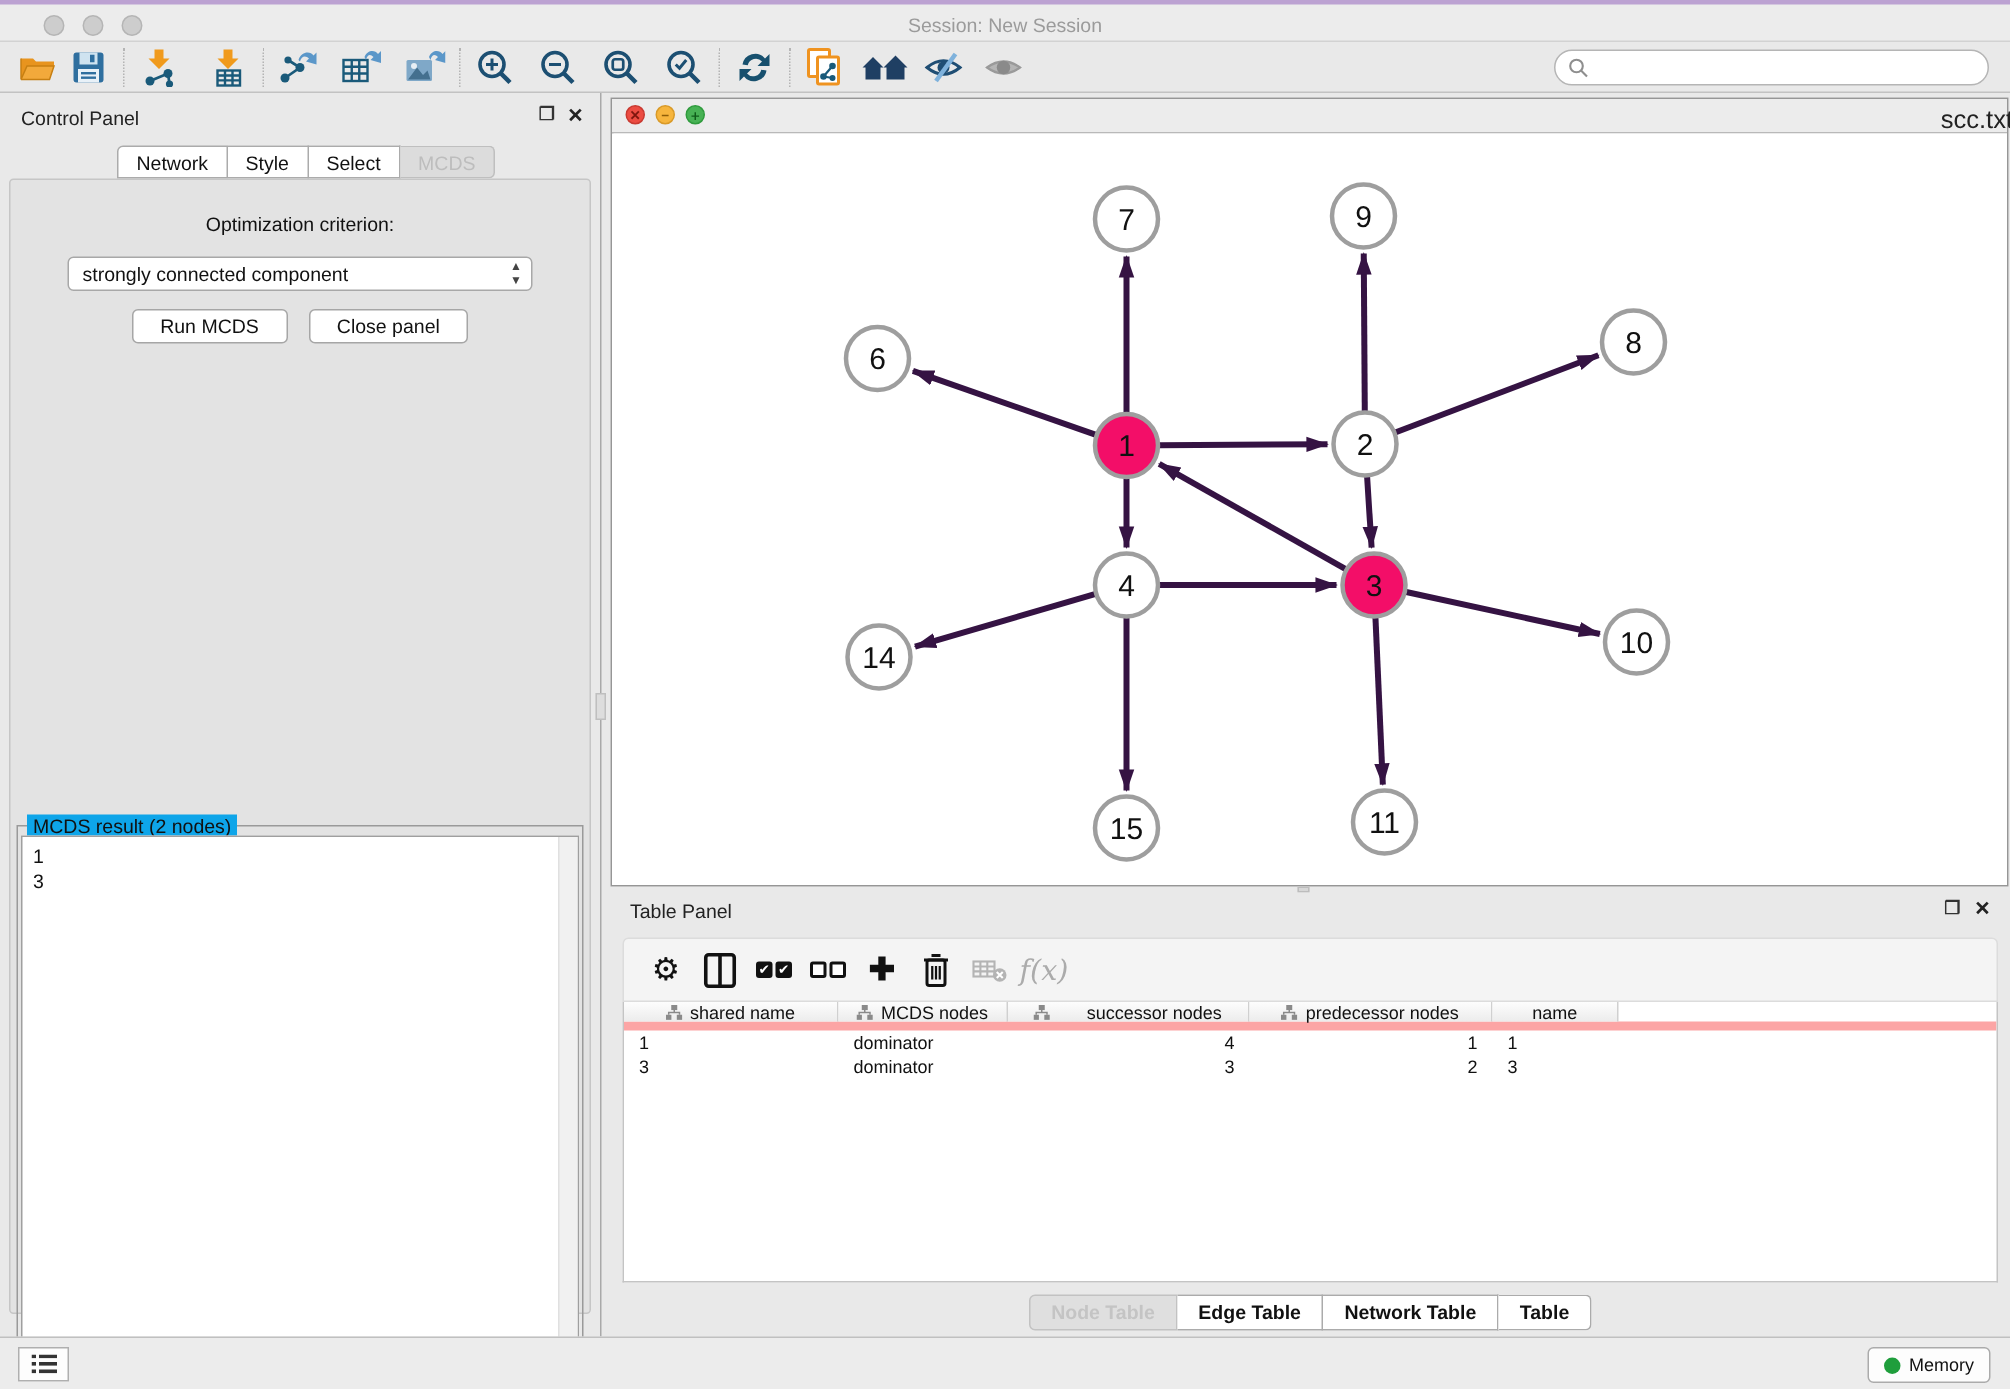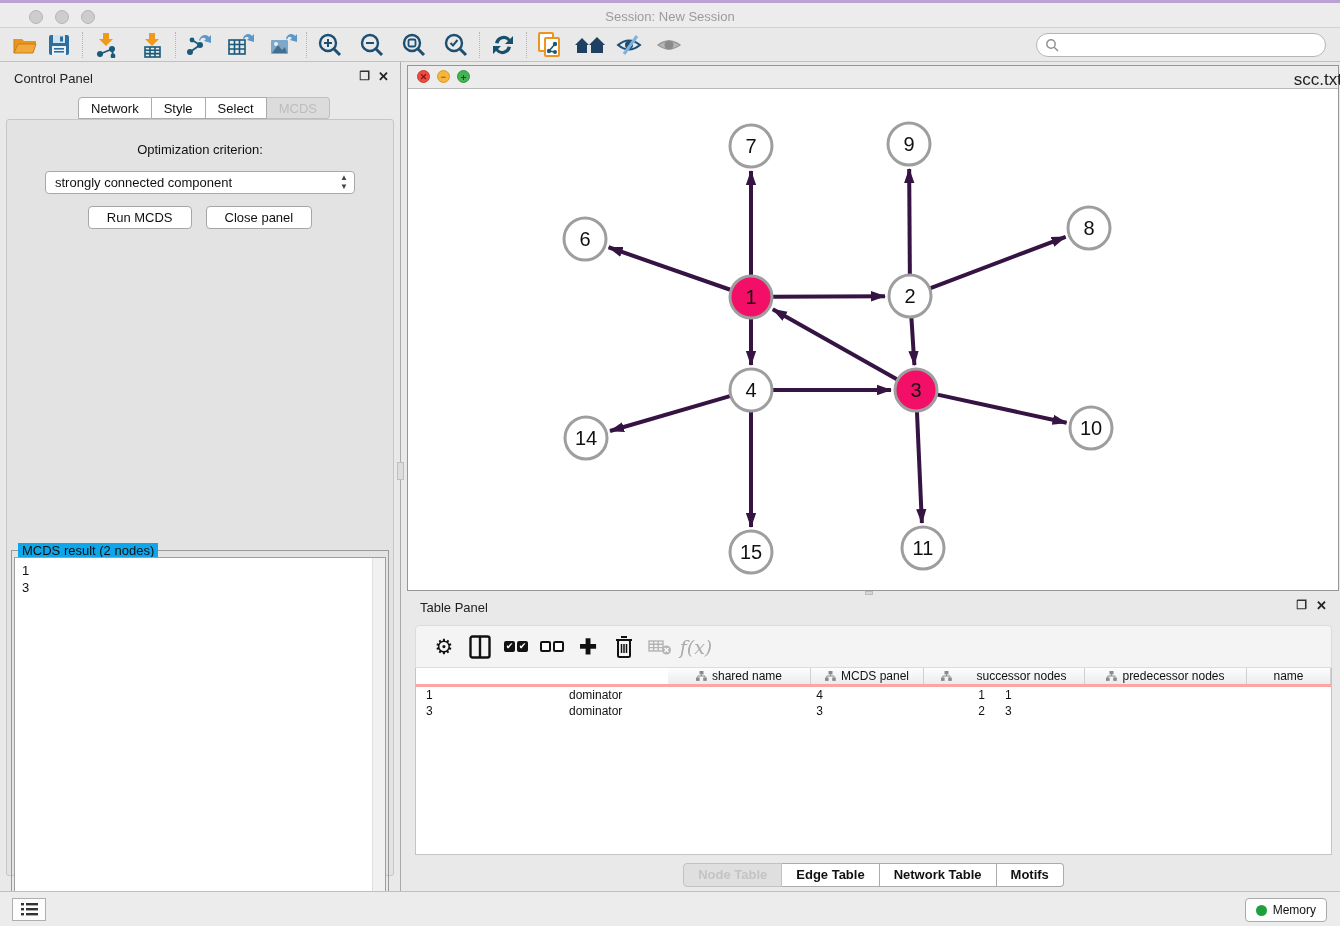"shared name" .tbl-header { border-bottom: 3px solid #fca5a5 -> 6px solid #fca5a5; justify-content: flex-end -> none }
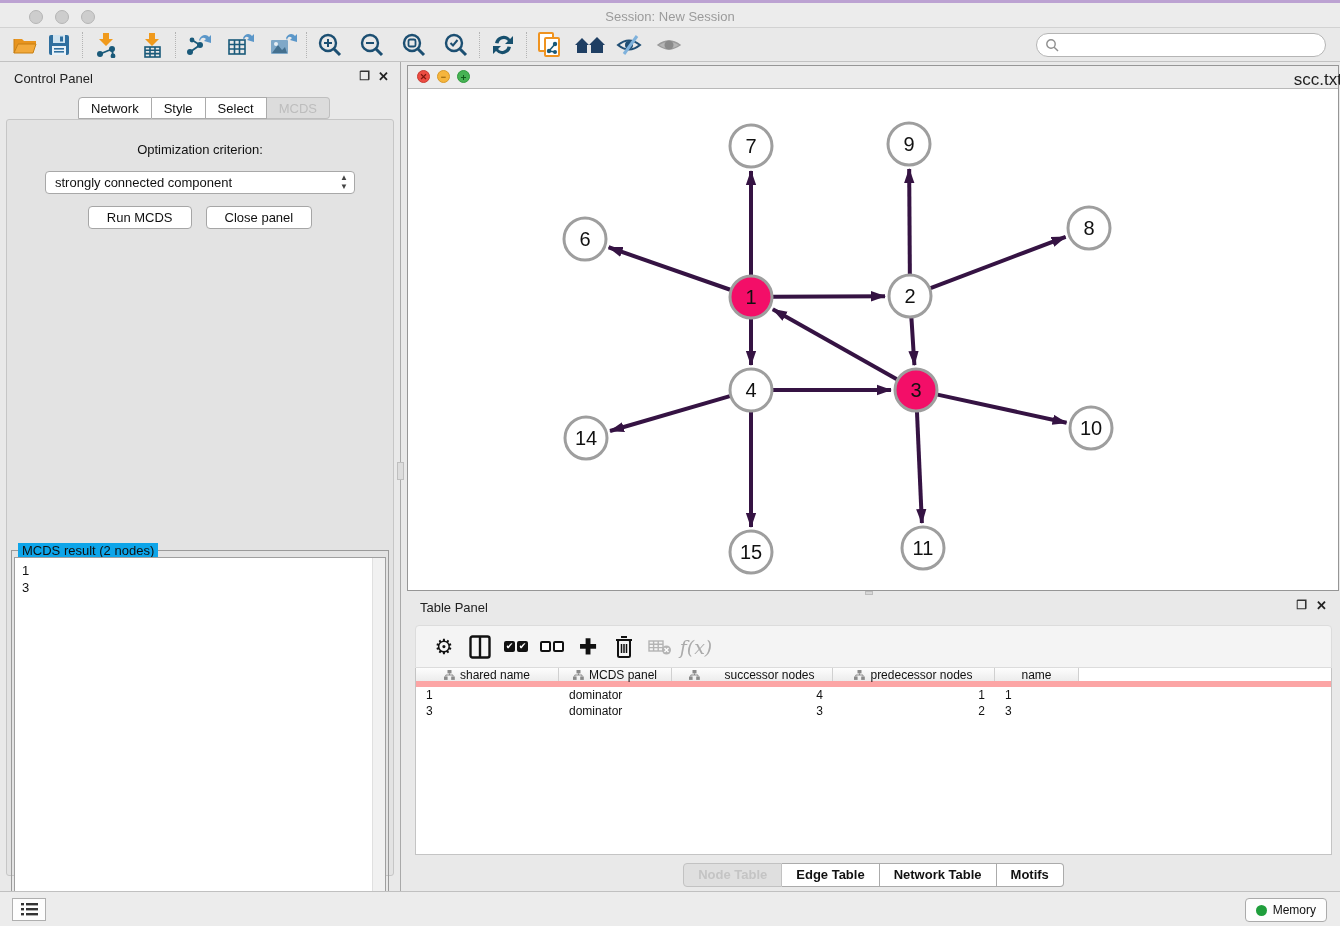"MCDS panel" span { text: panel -> nodes }
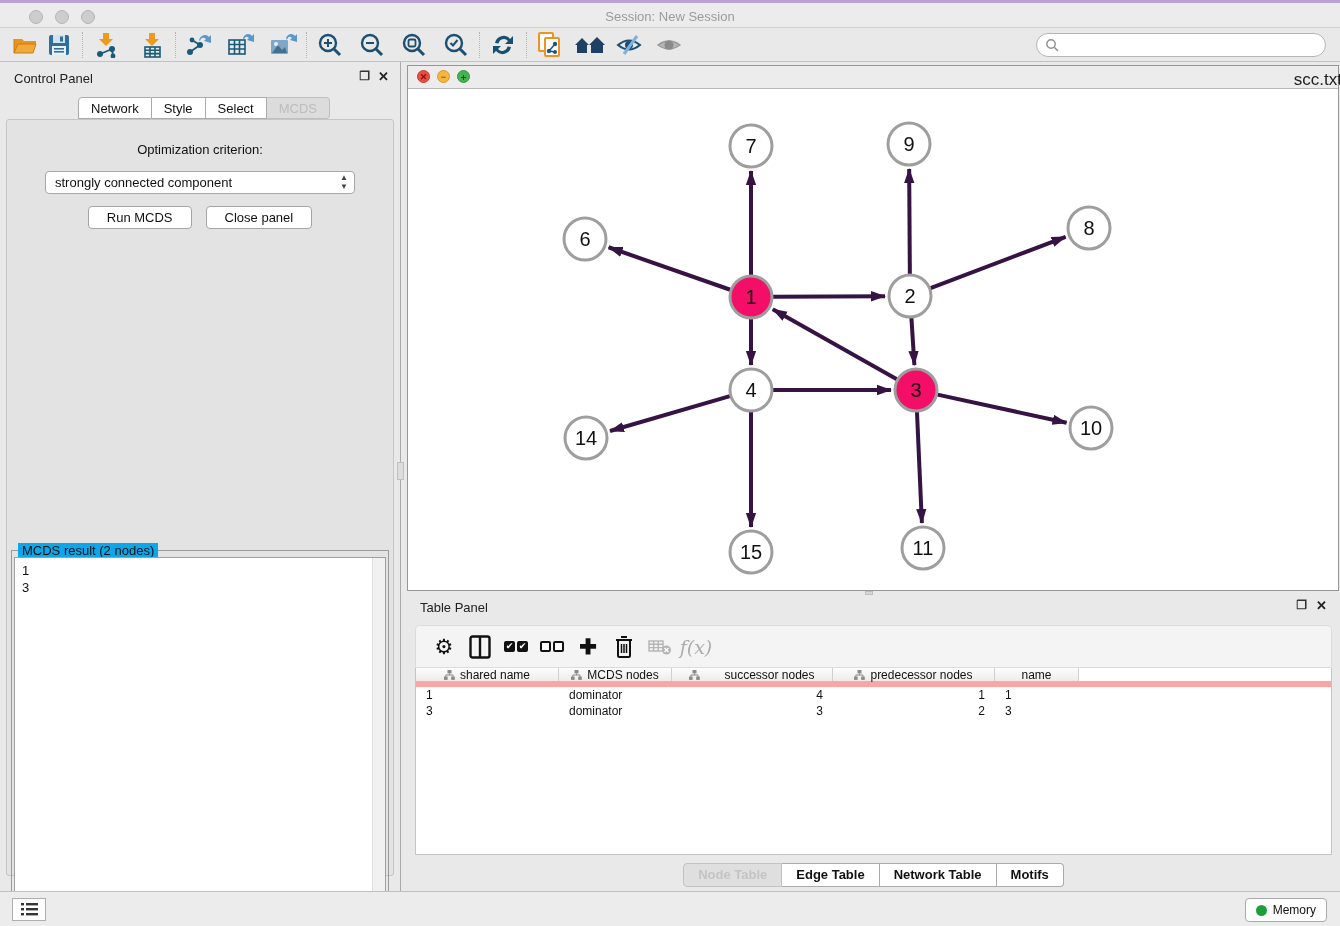"Motifs" div.tp-tab { text: Motifs -> Table }
